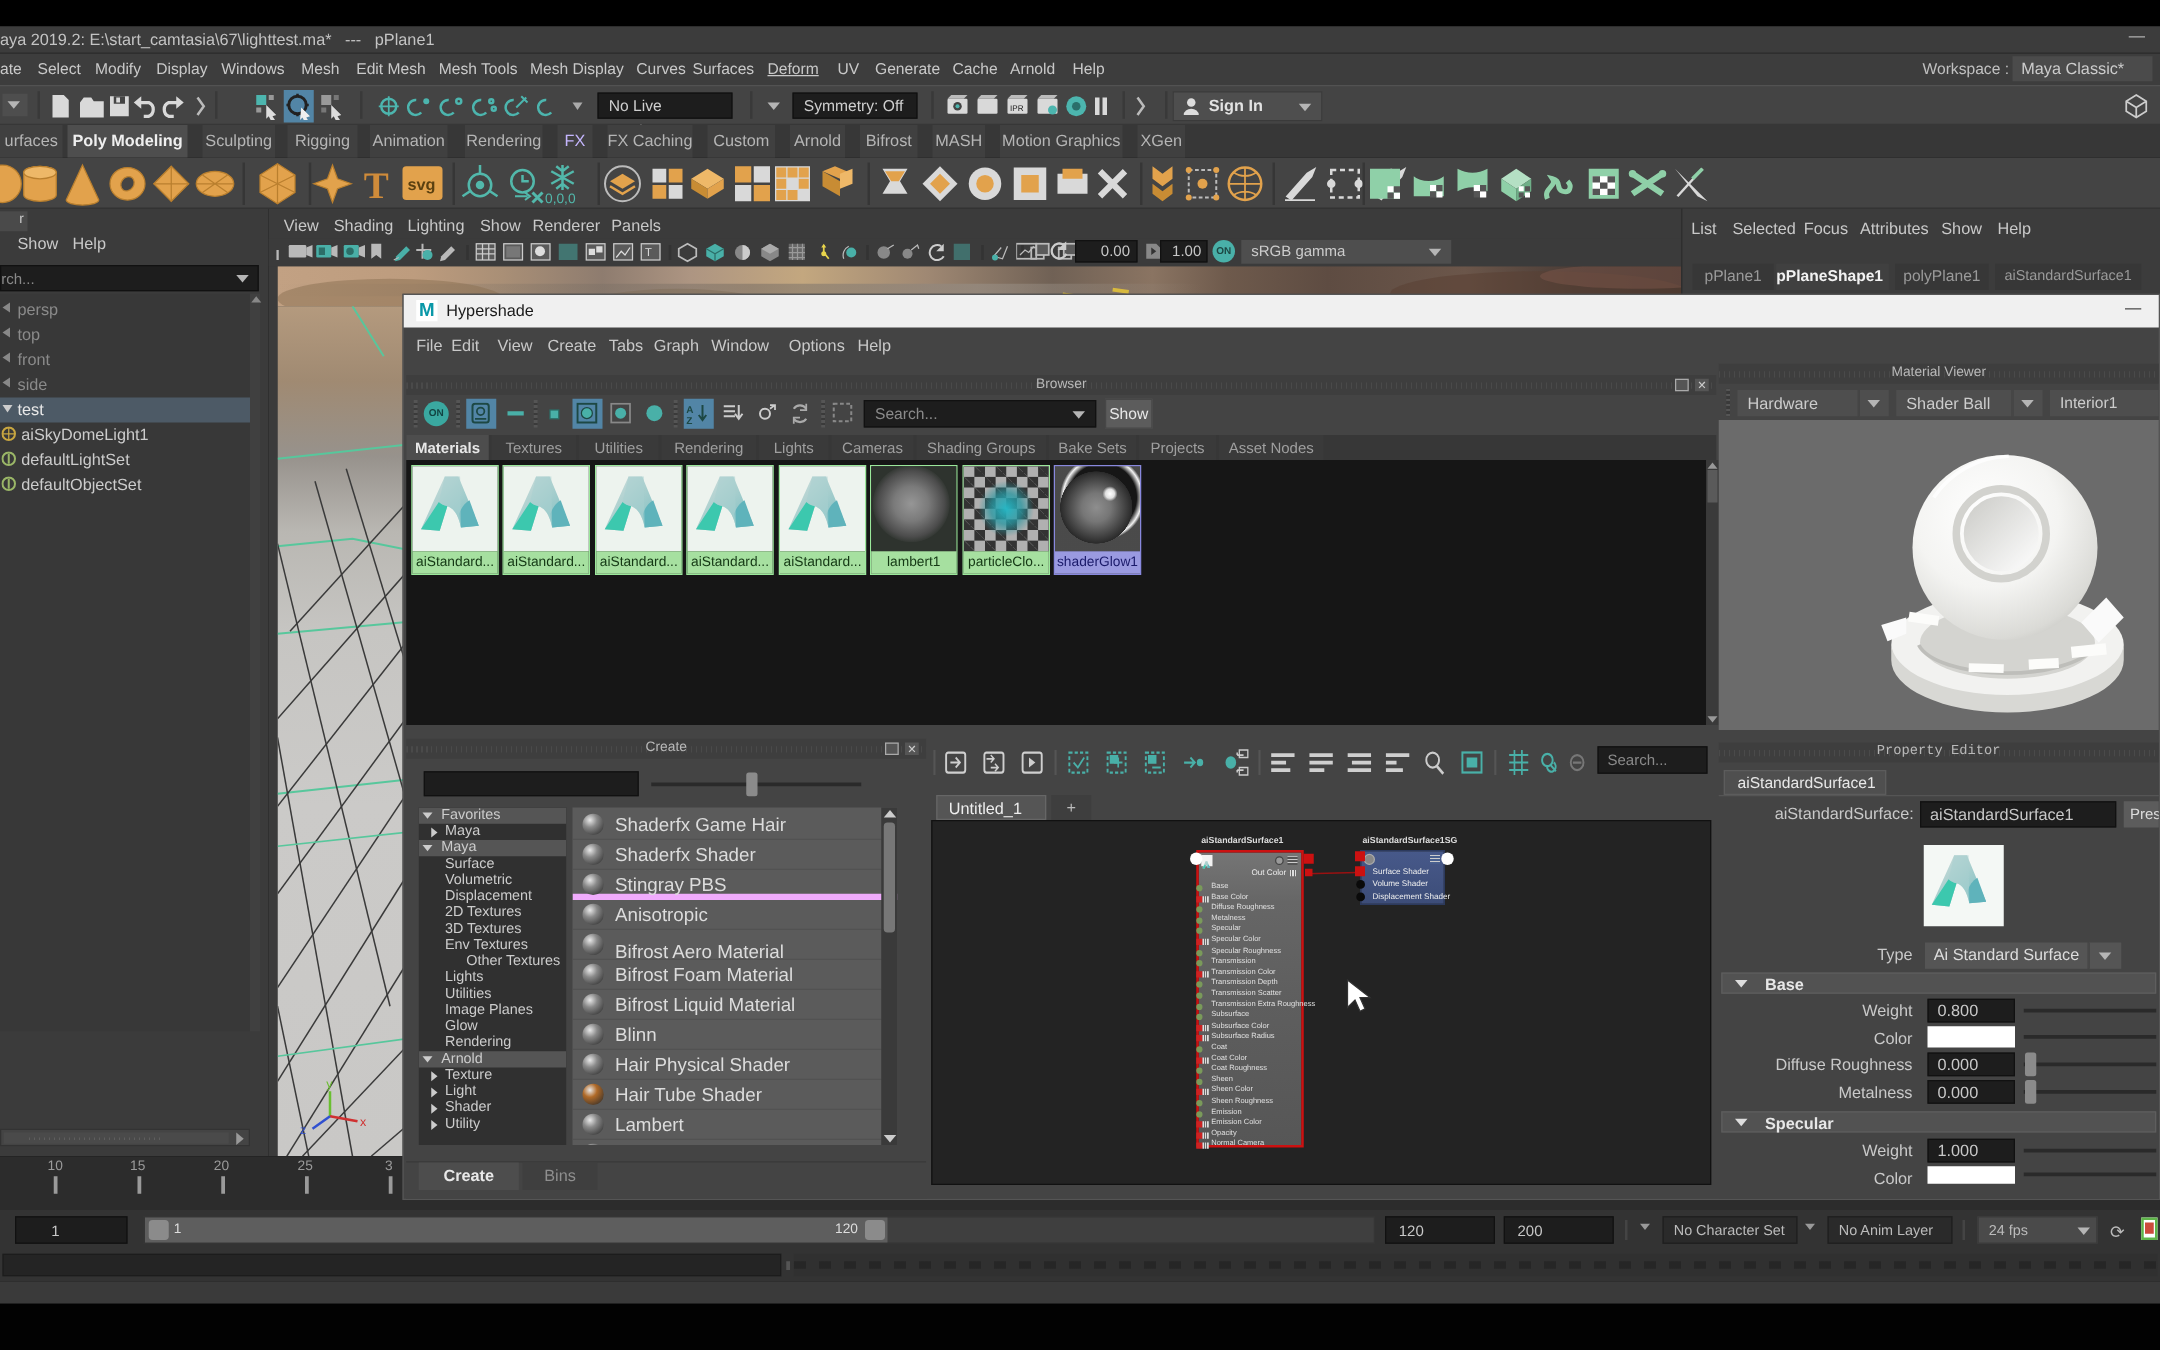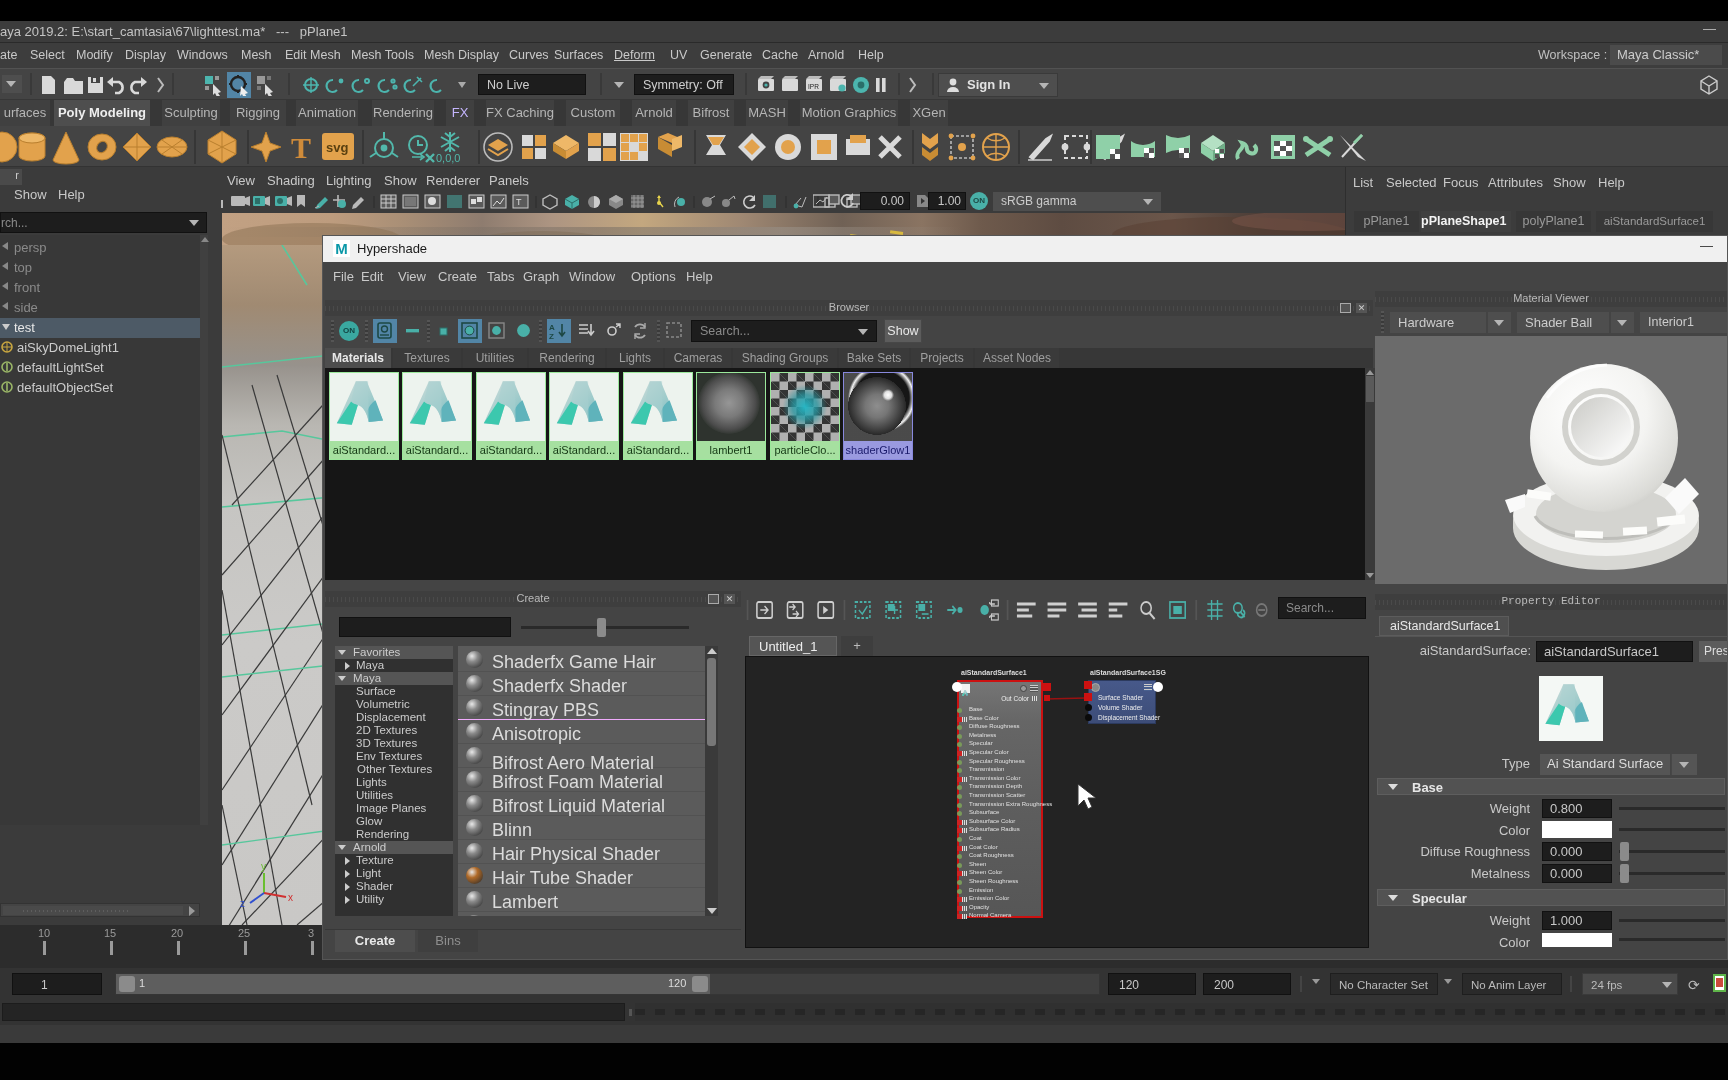"Shaderfx Game Hair" div.abs { font-size: 18px -> 15px }
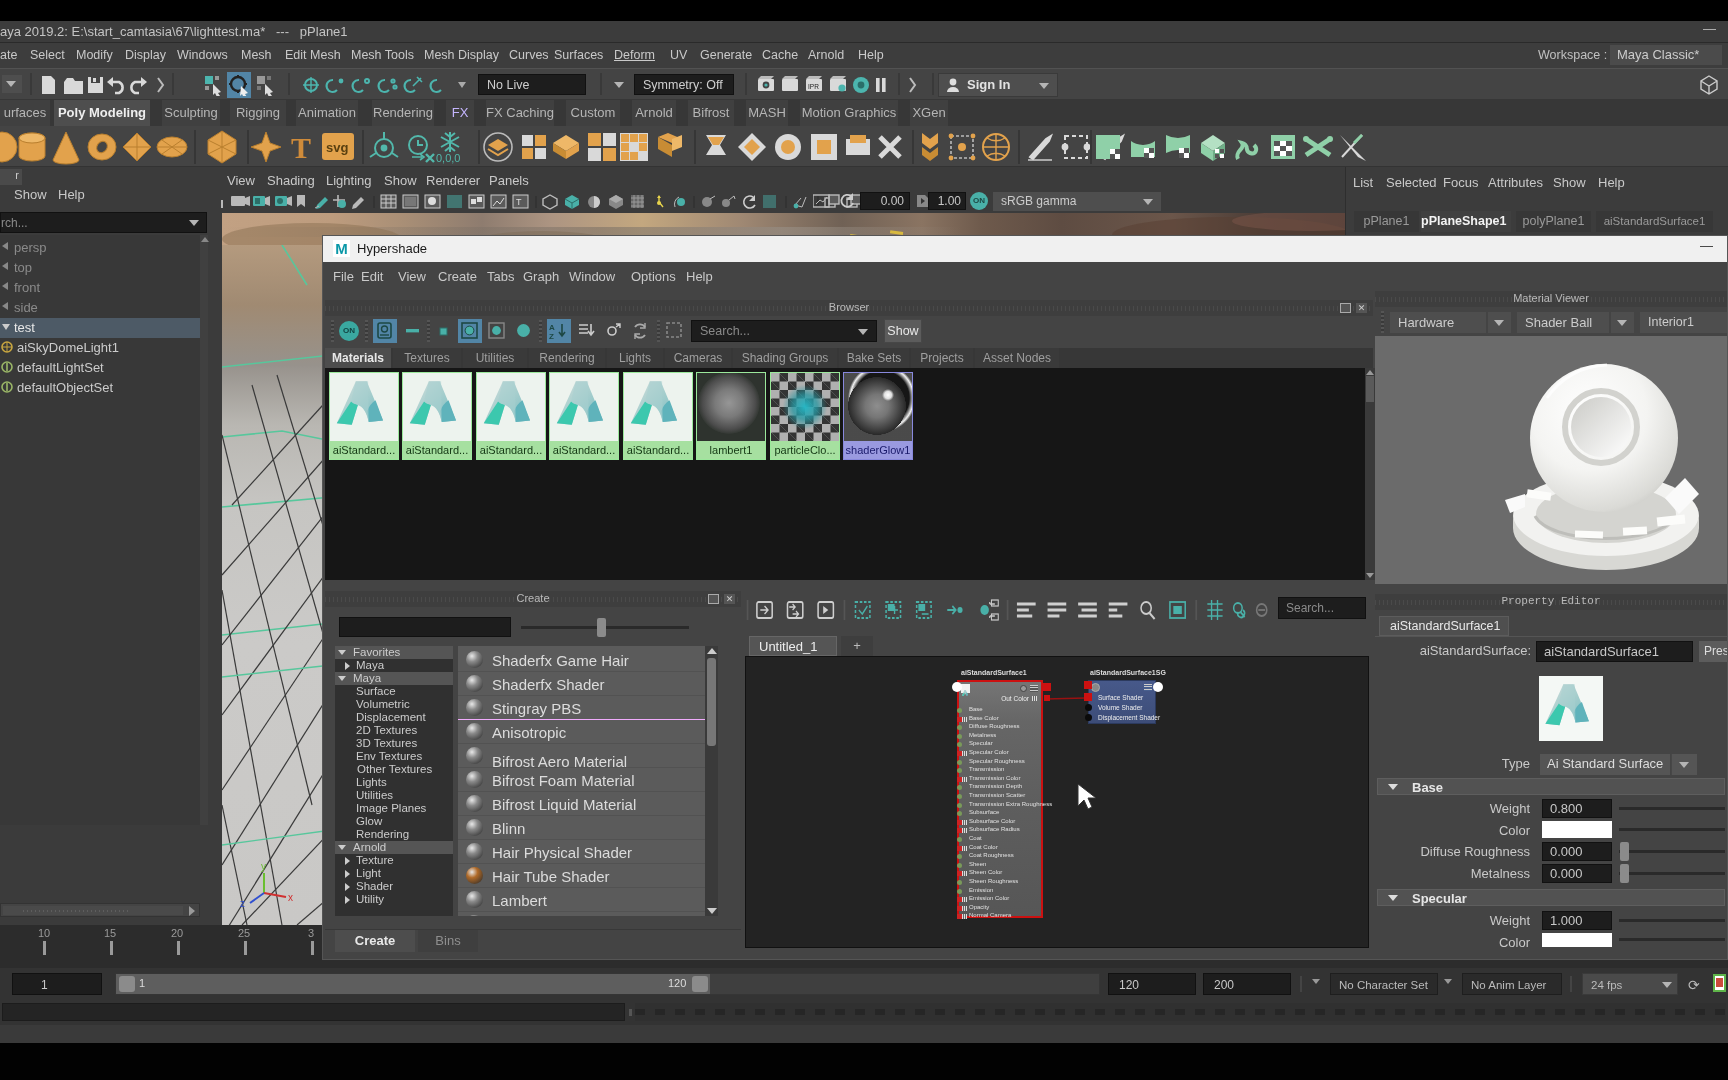"Stingray PBS" div.abs { border-bottom: 1px solid #f0abfc -> 5px solid #f0abfc }
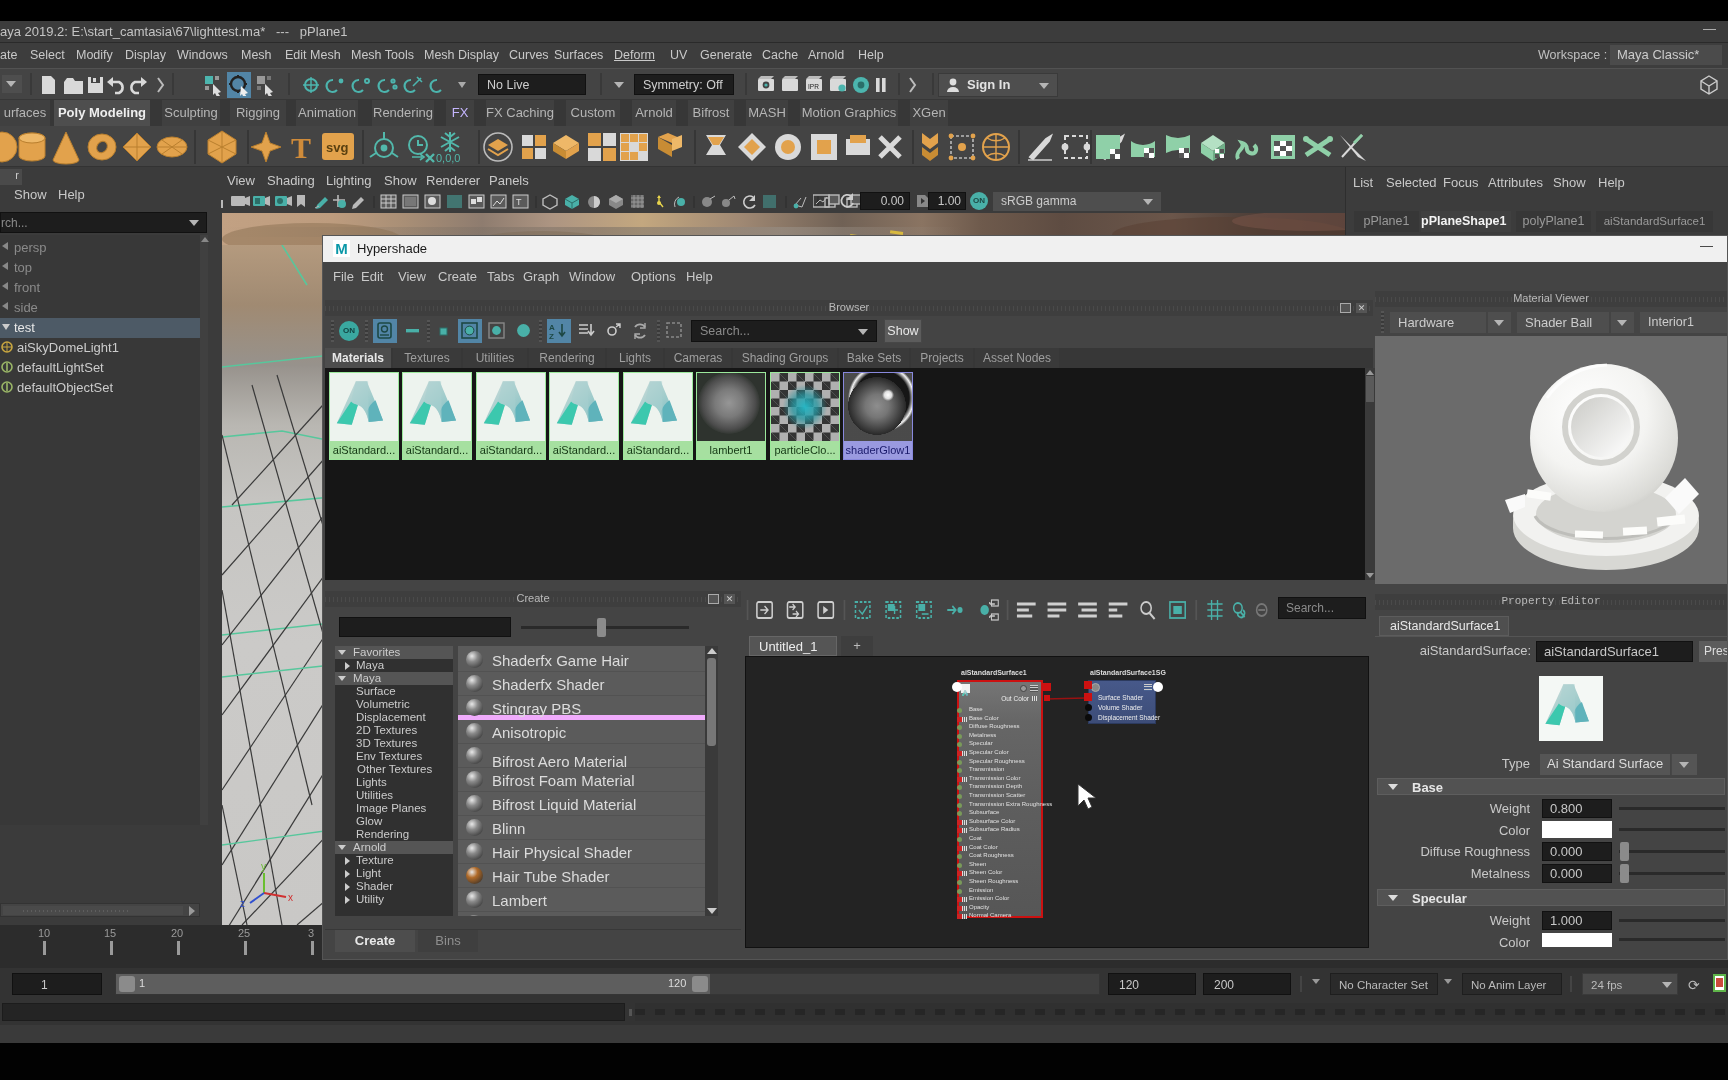"Other Textures" span { margin-left: 22px -> 38px }
